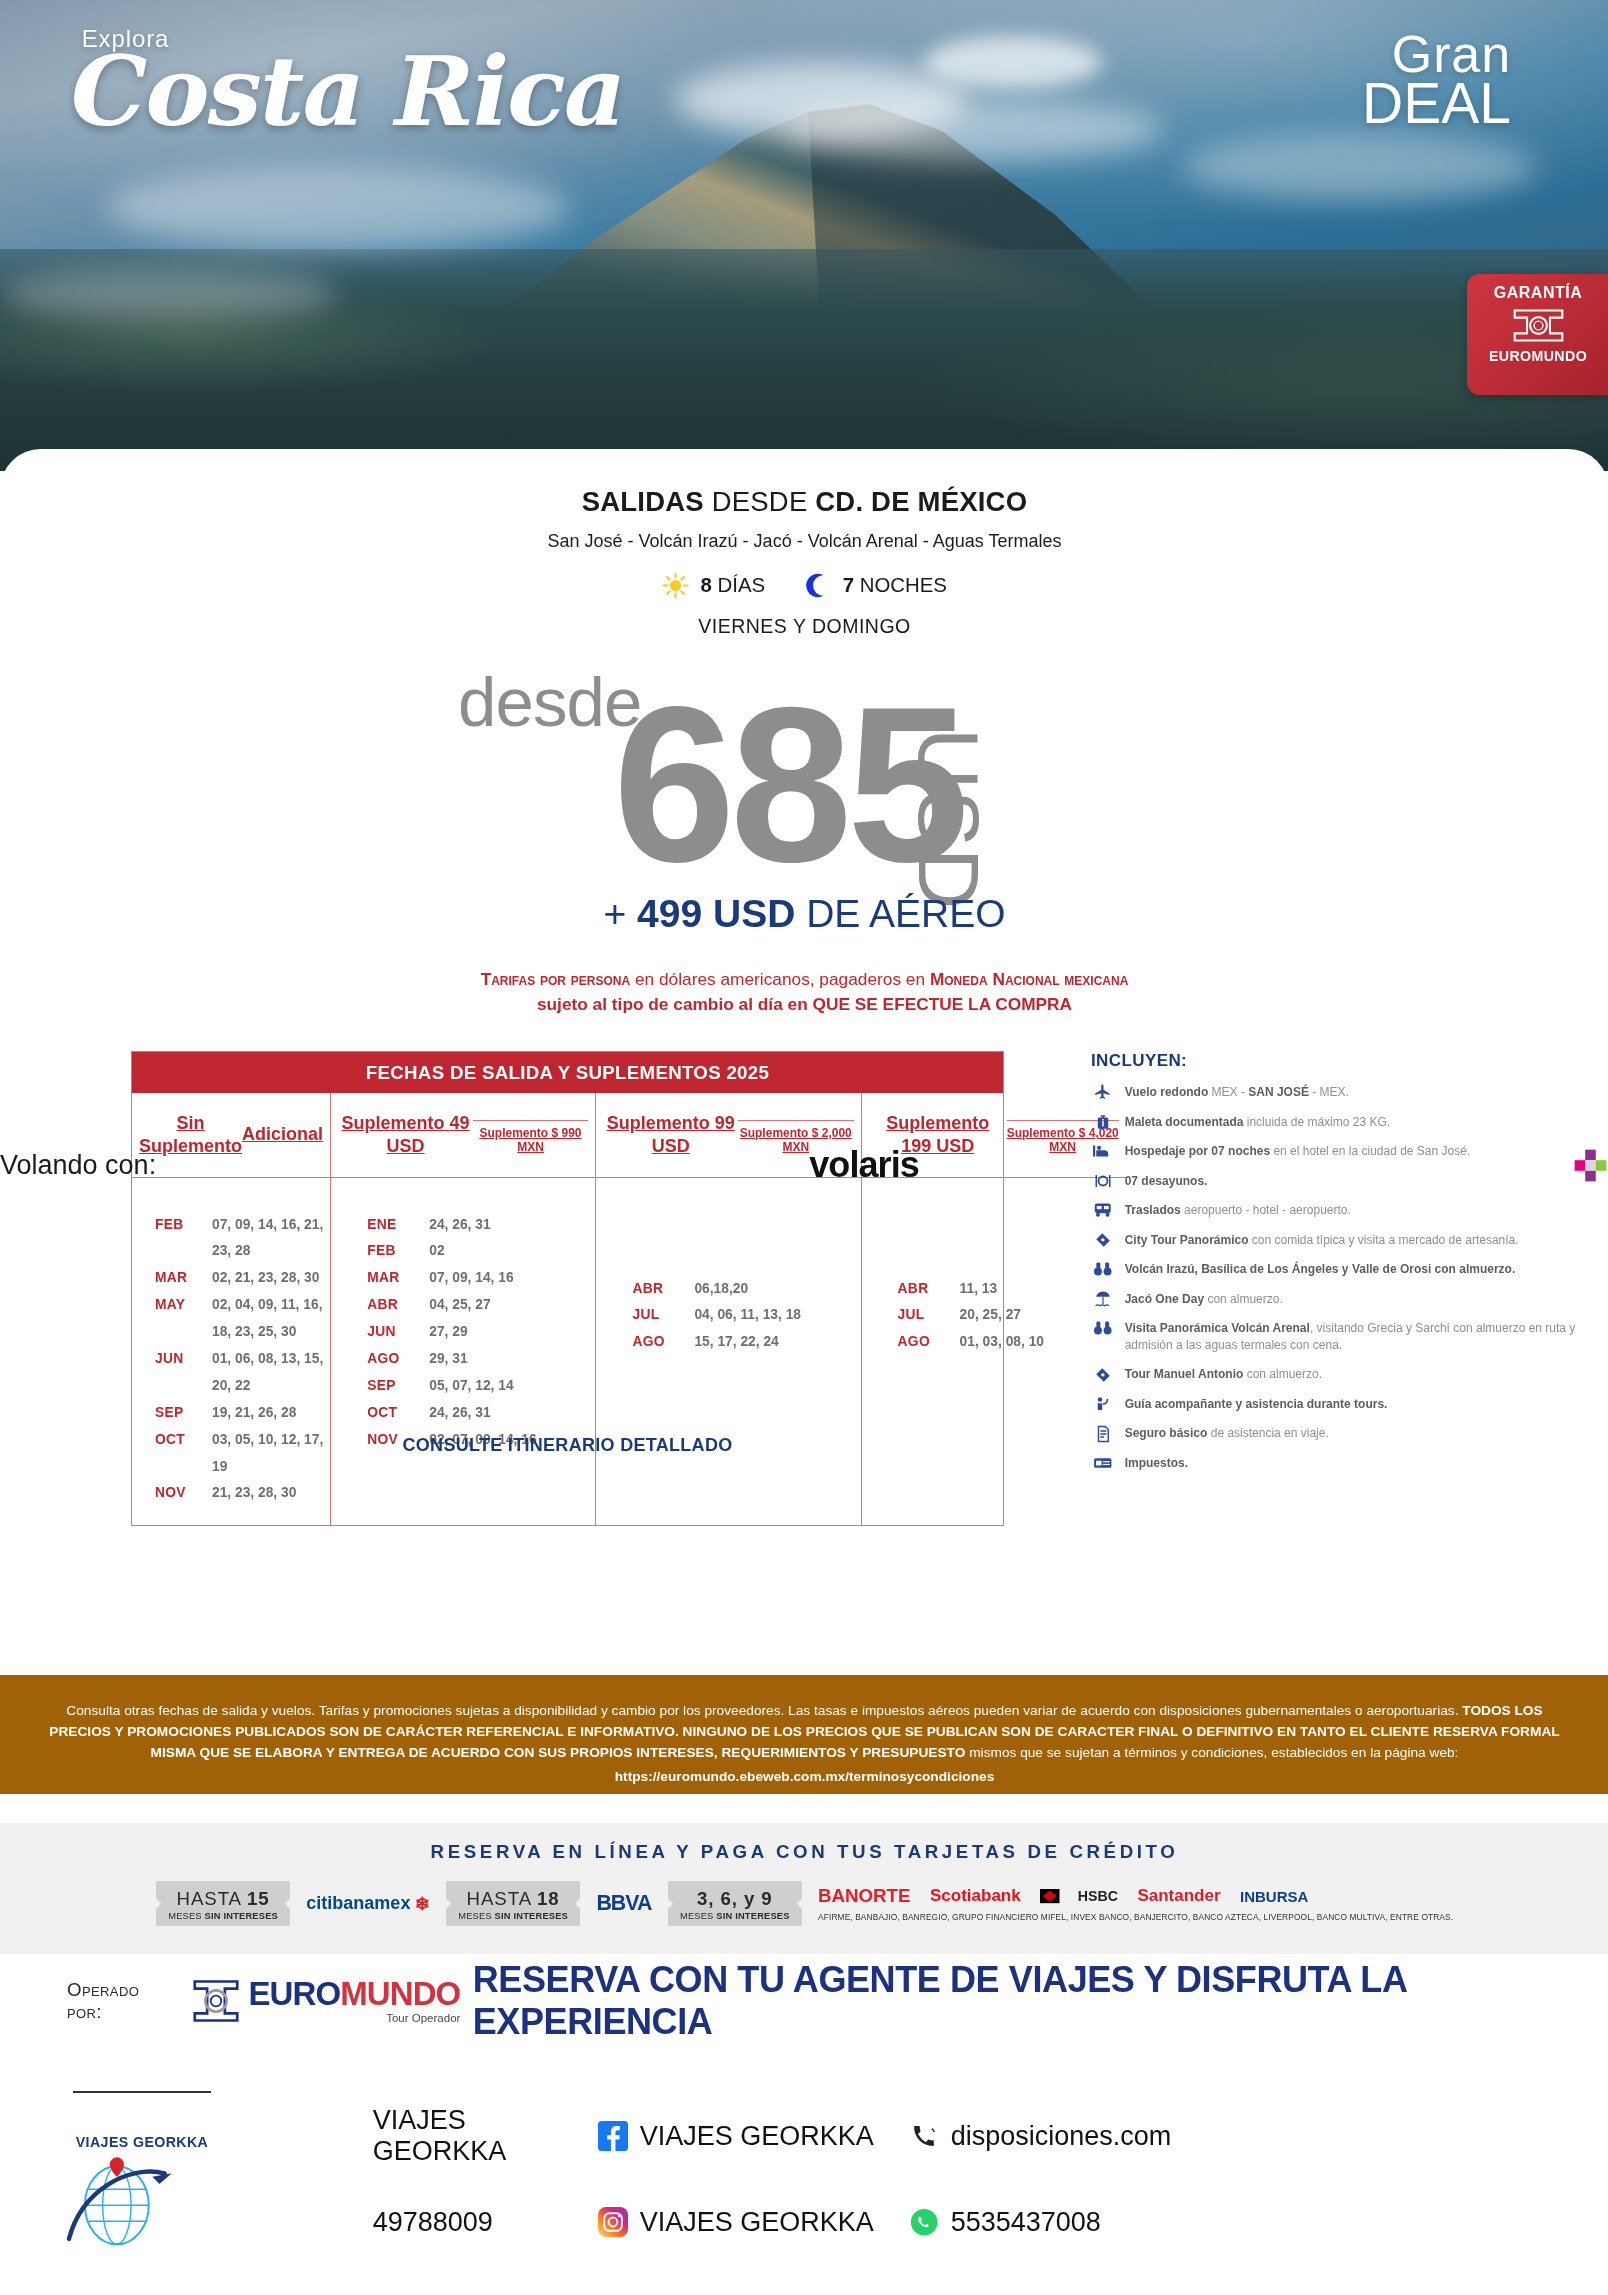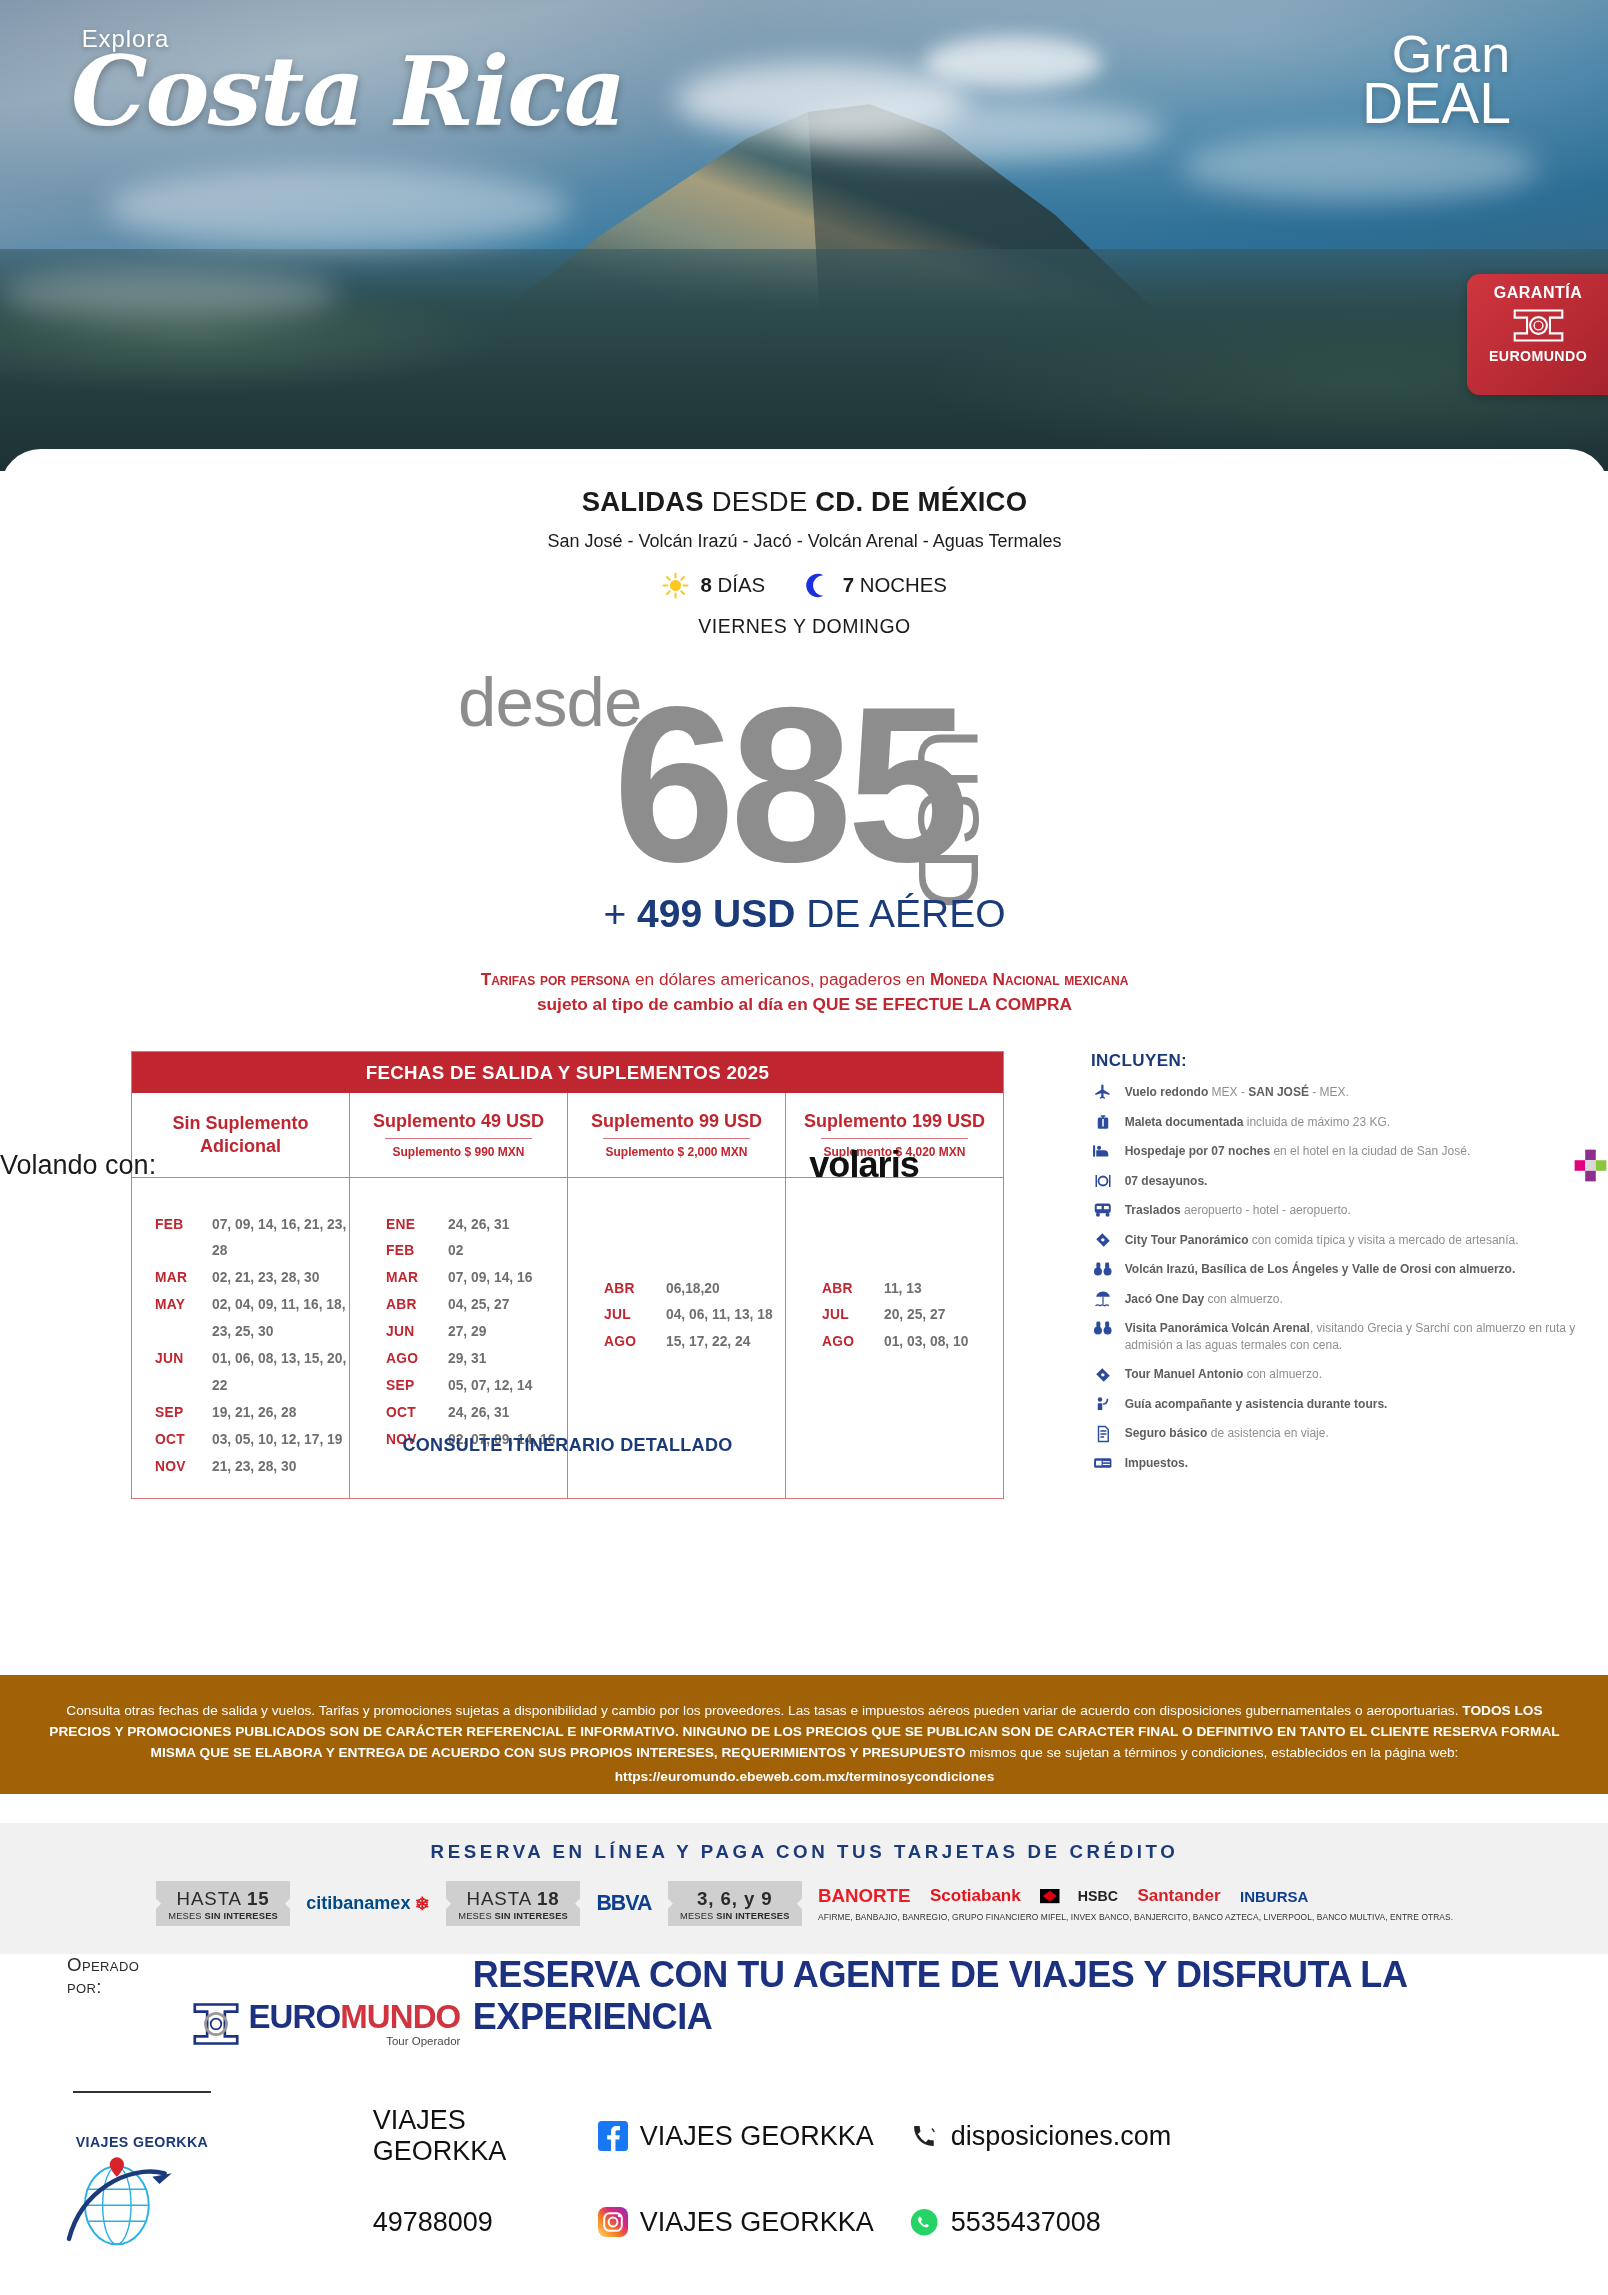"Sin Suplemento" .tcol-head { flex-direction: column -> row; text-decoration: none -> underline }
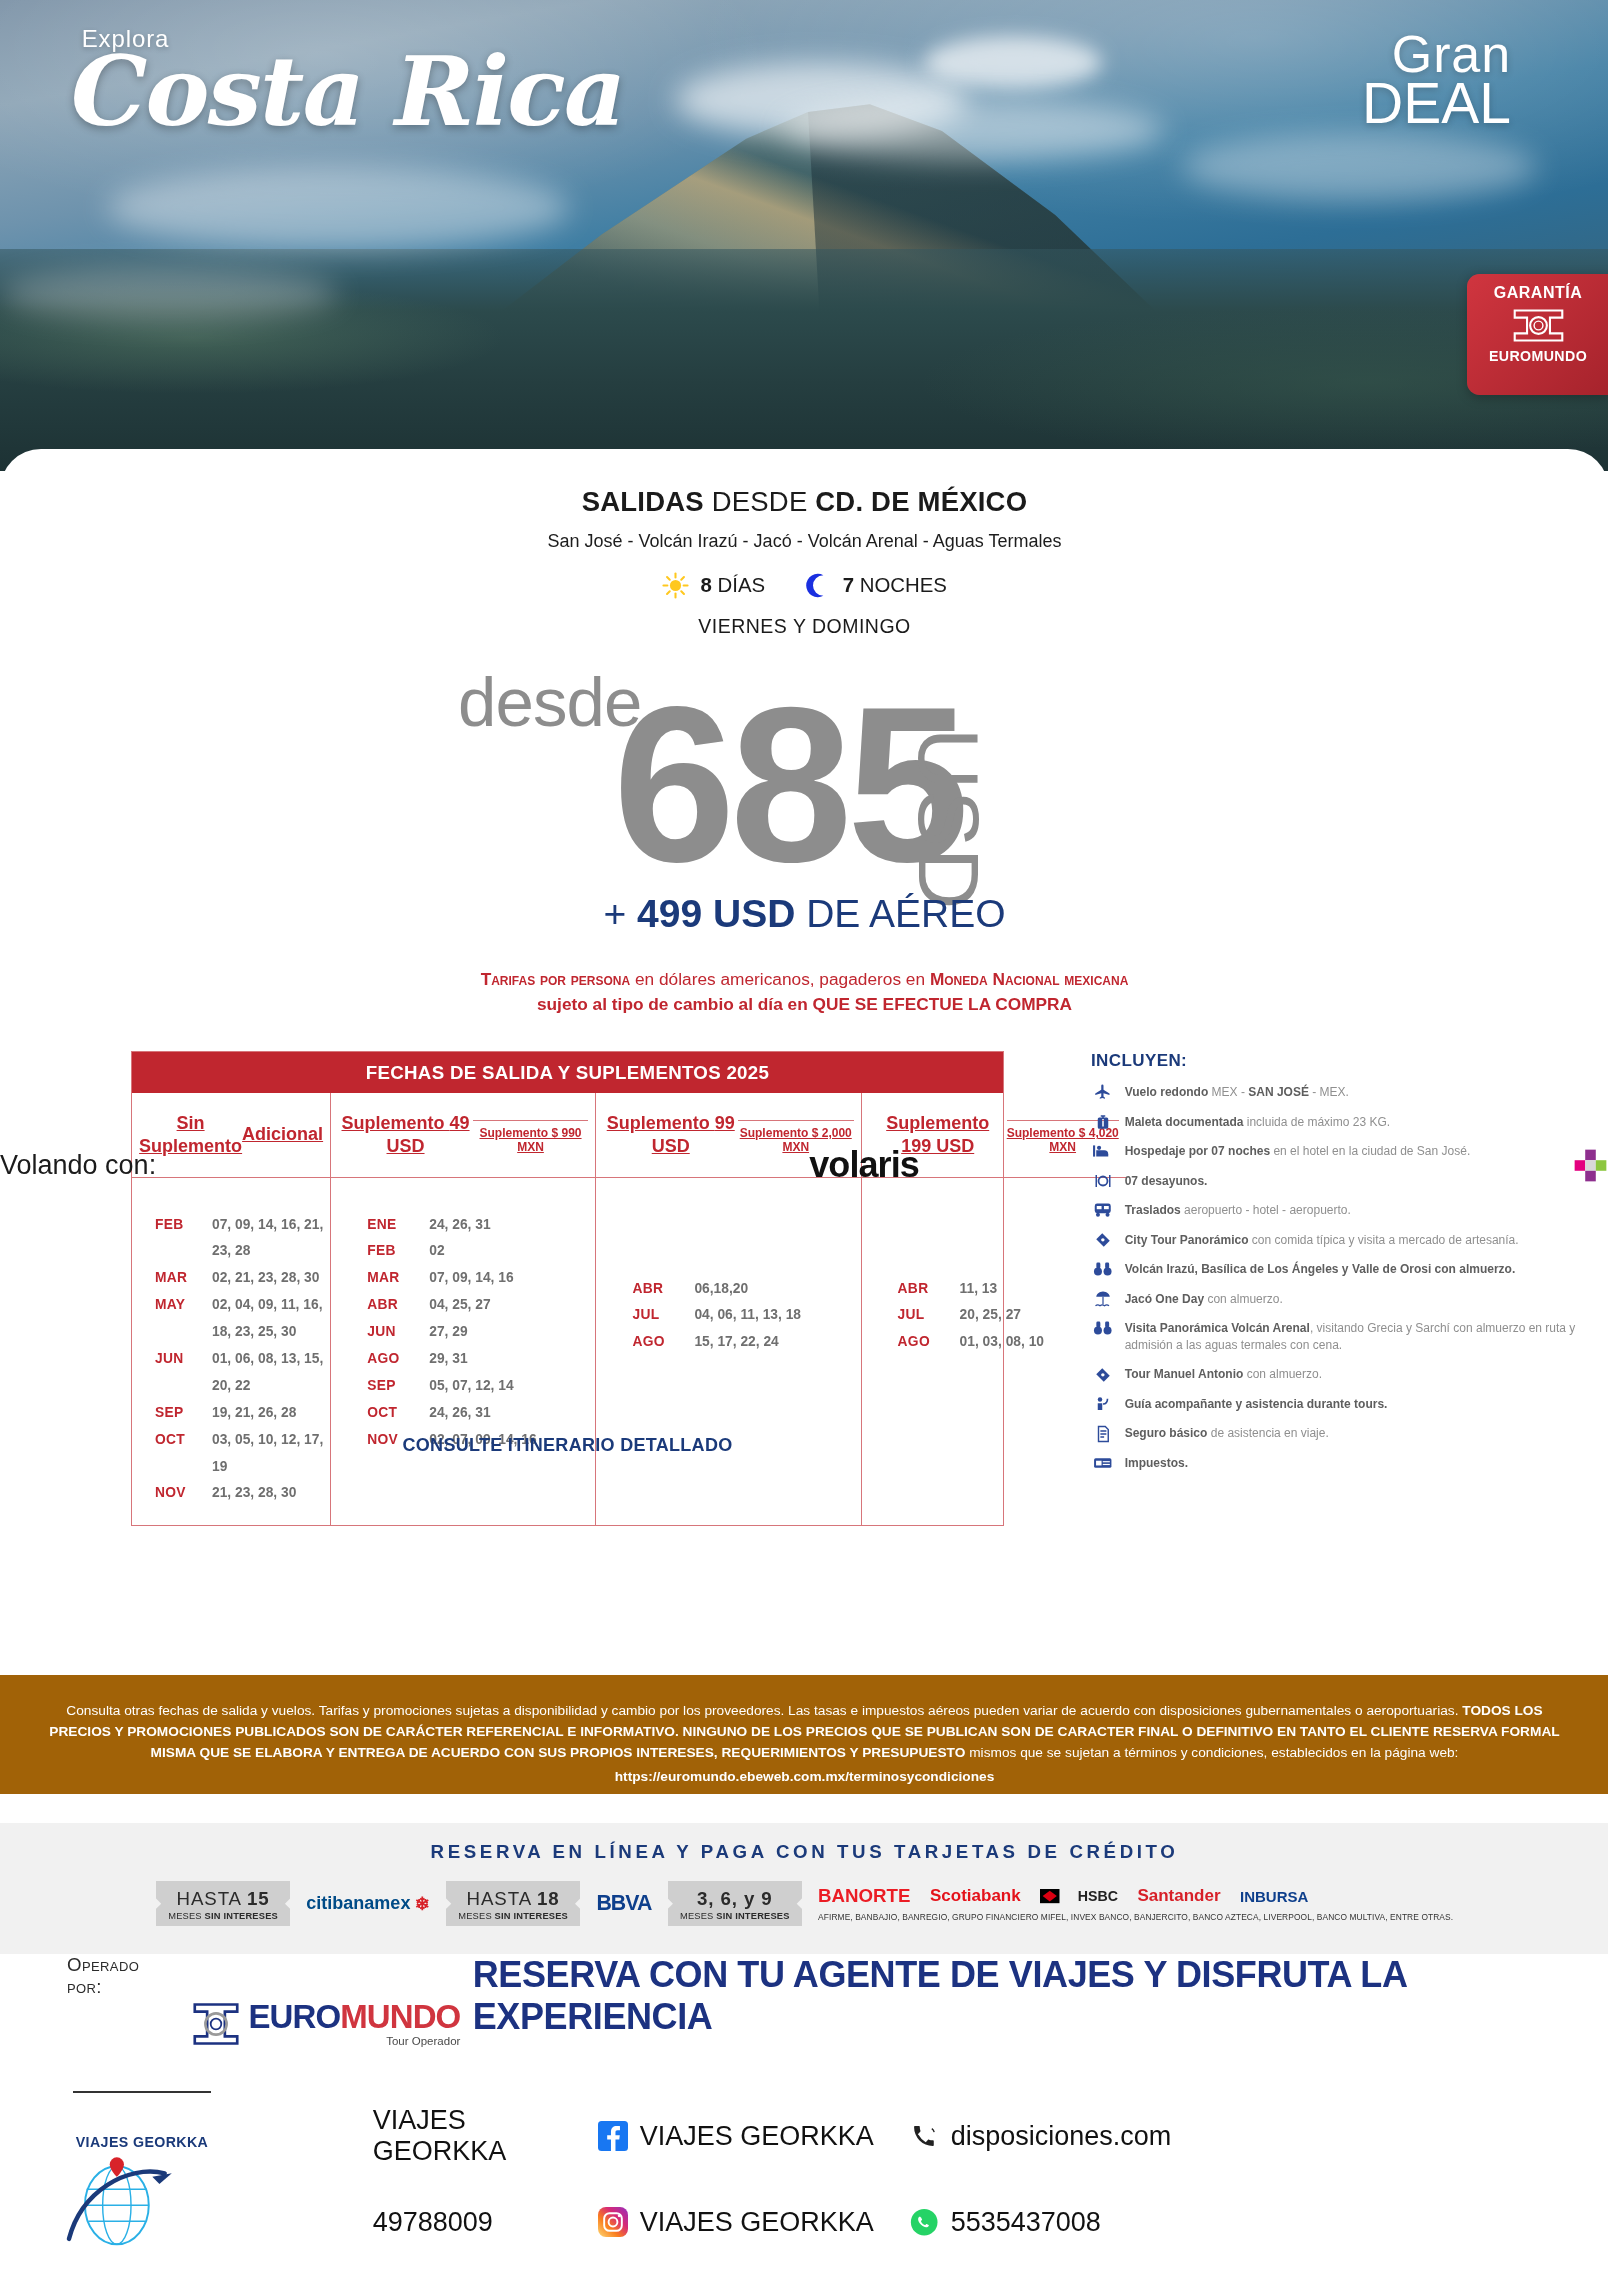"Operado por:" #opbar { align-items: none -> center }
